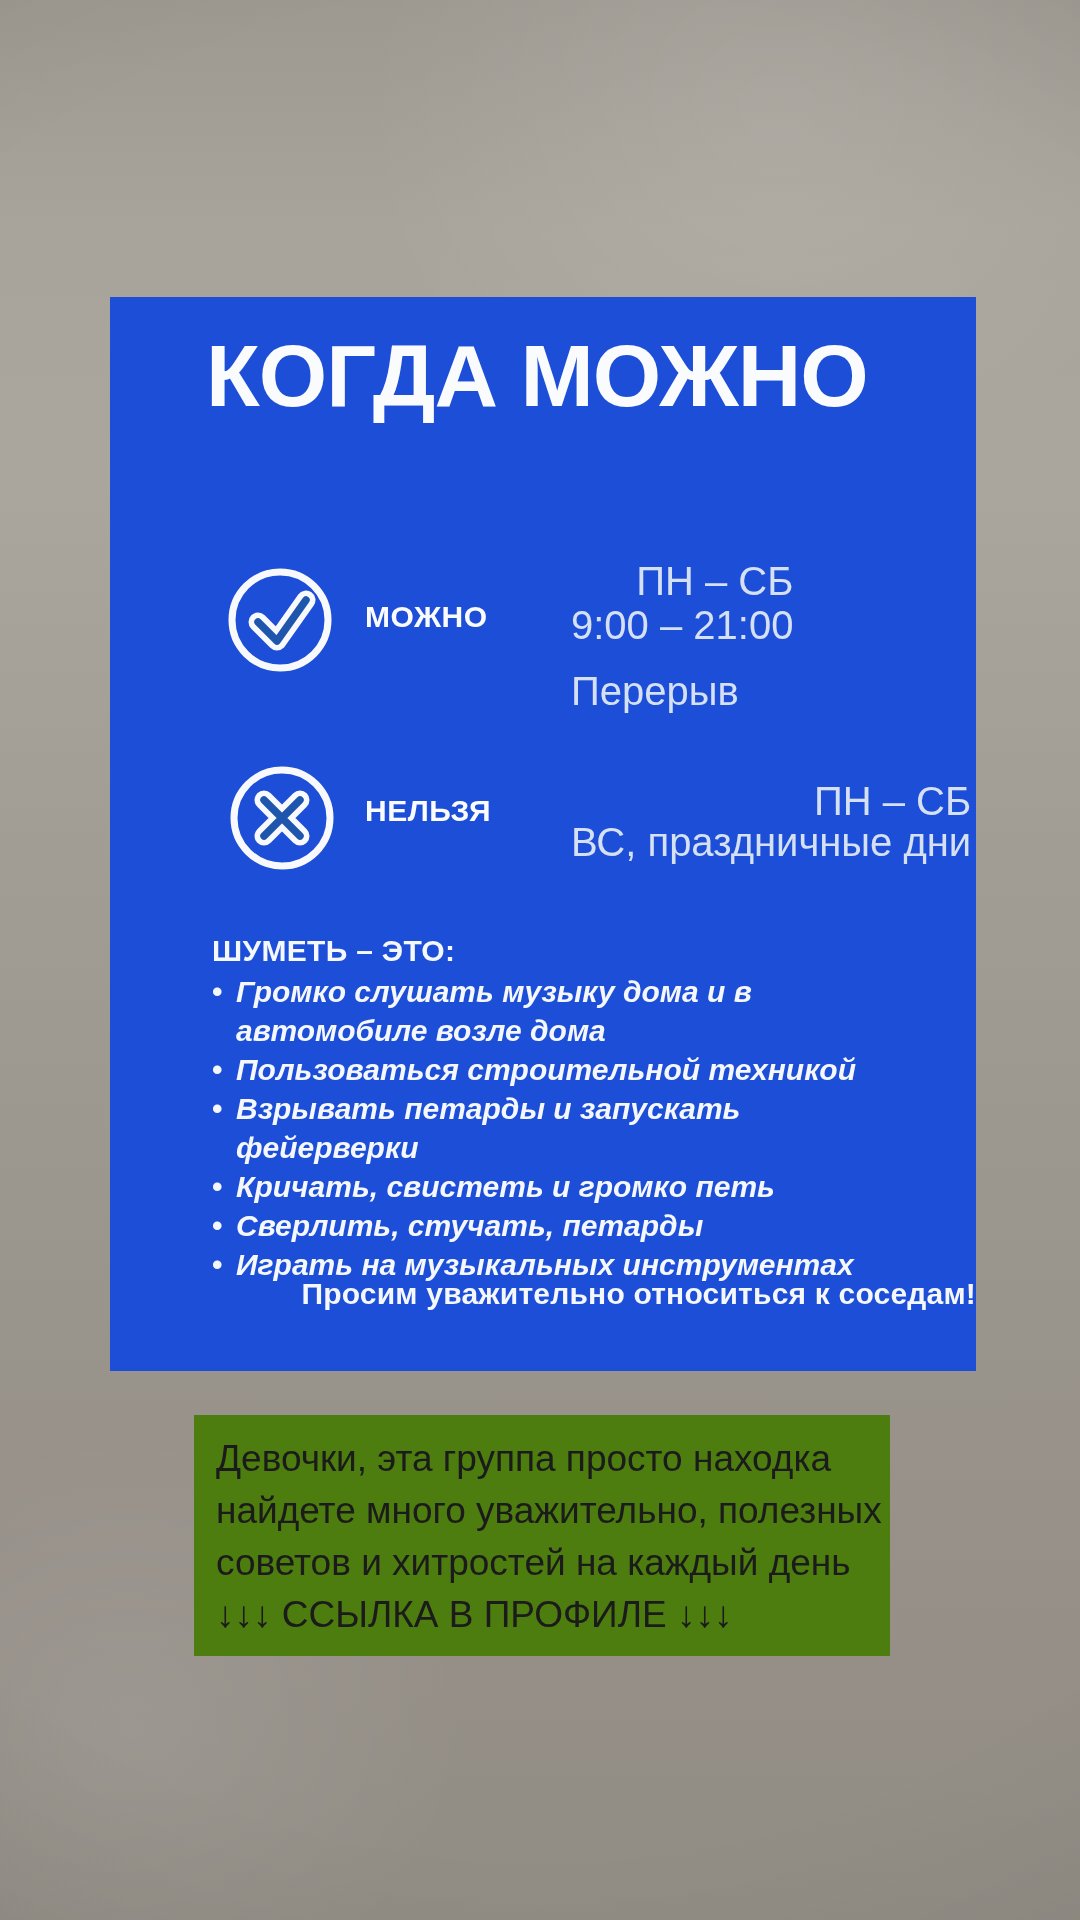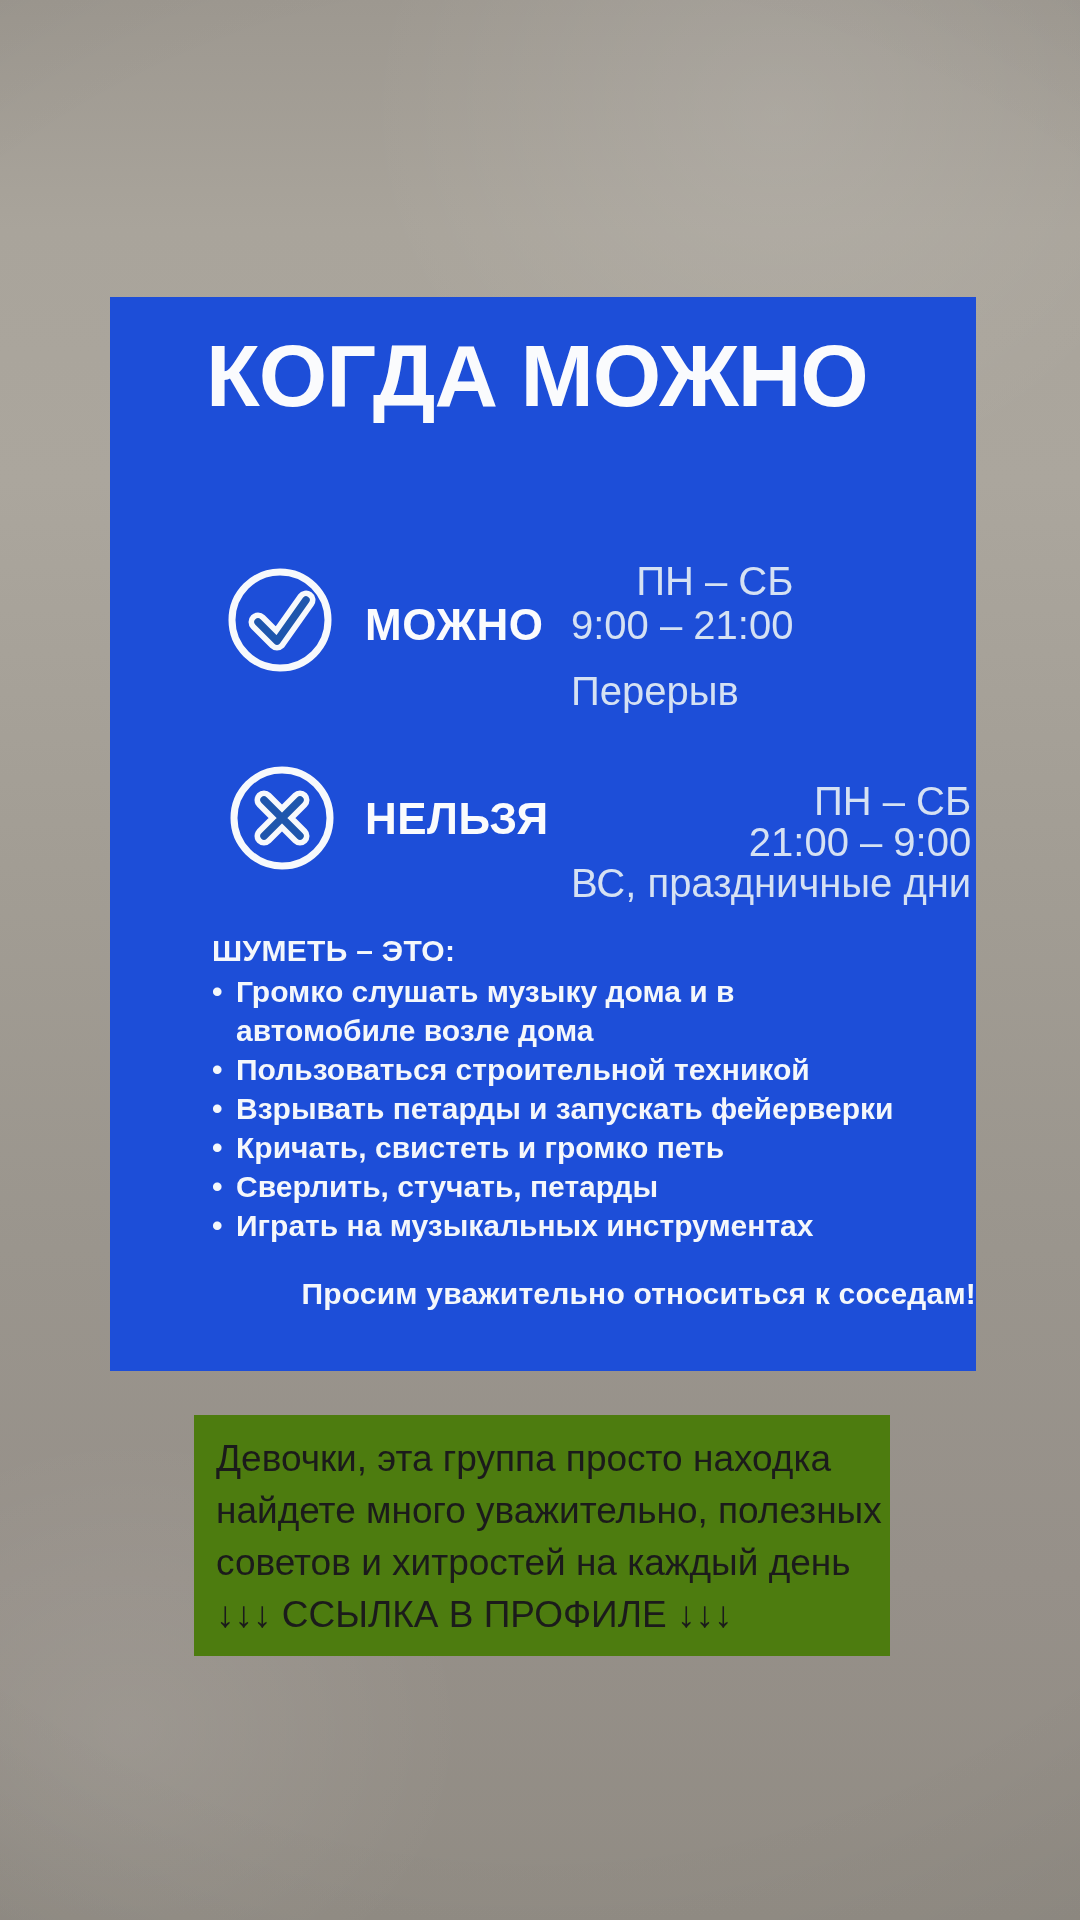"МОЖНО" .row-label { font-size: 44px -> 30px }
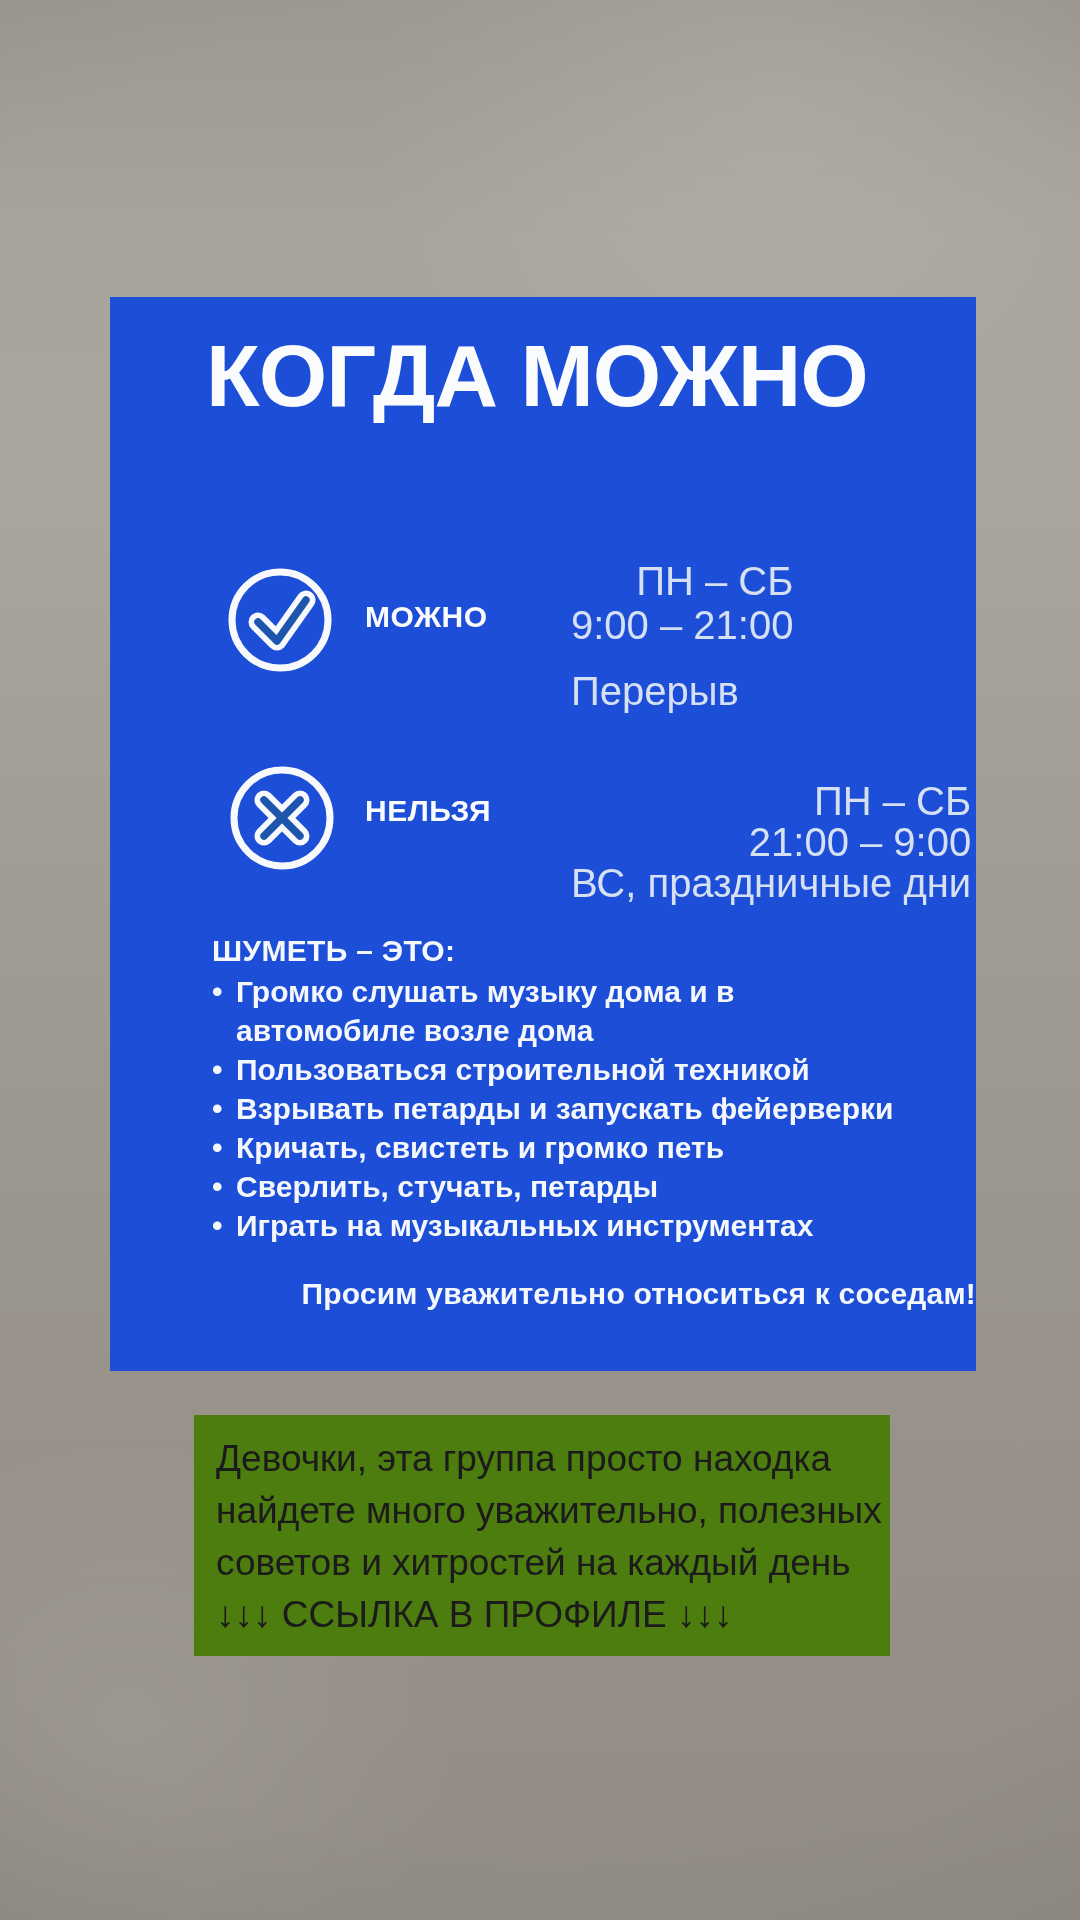"21:00 – 9:00" div { html: <div>21:00 – 9:00</div> -> none }
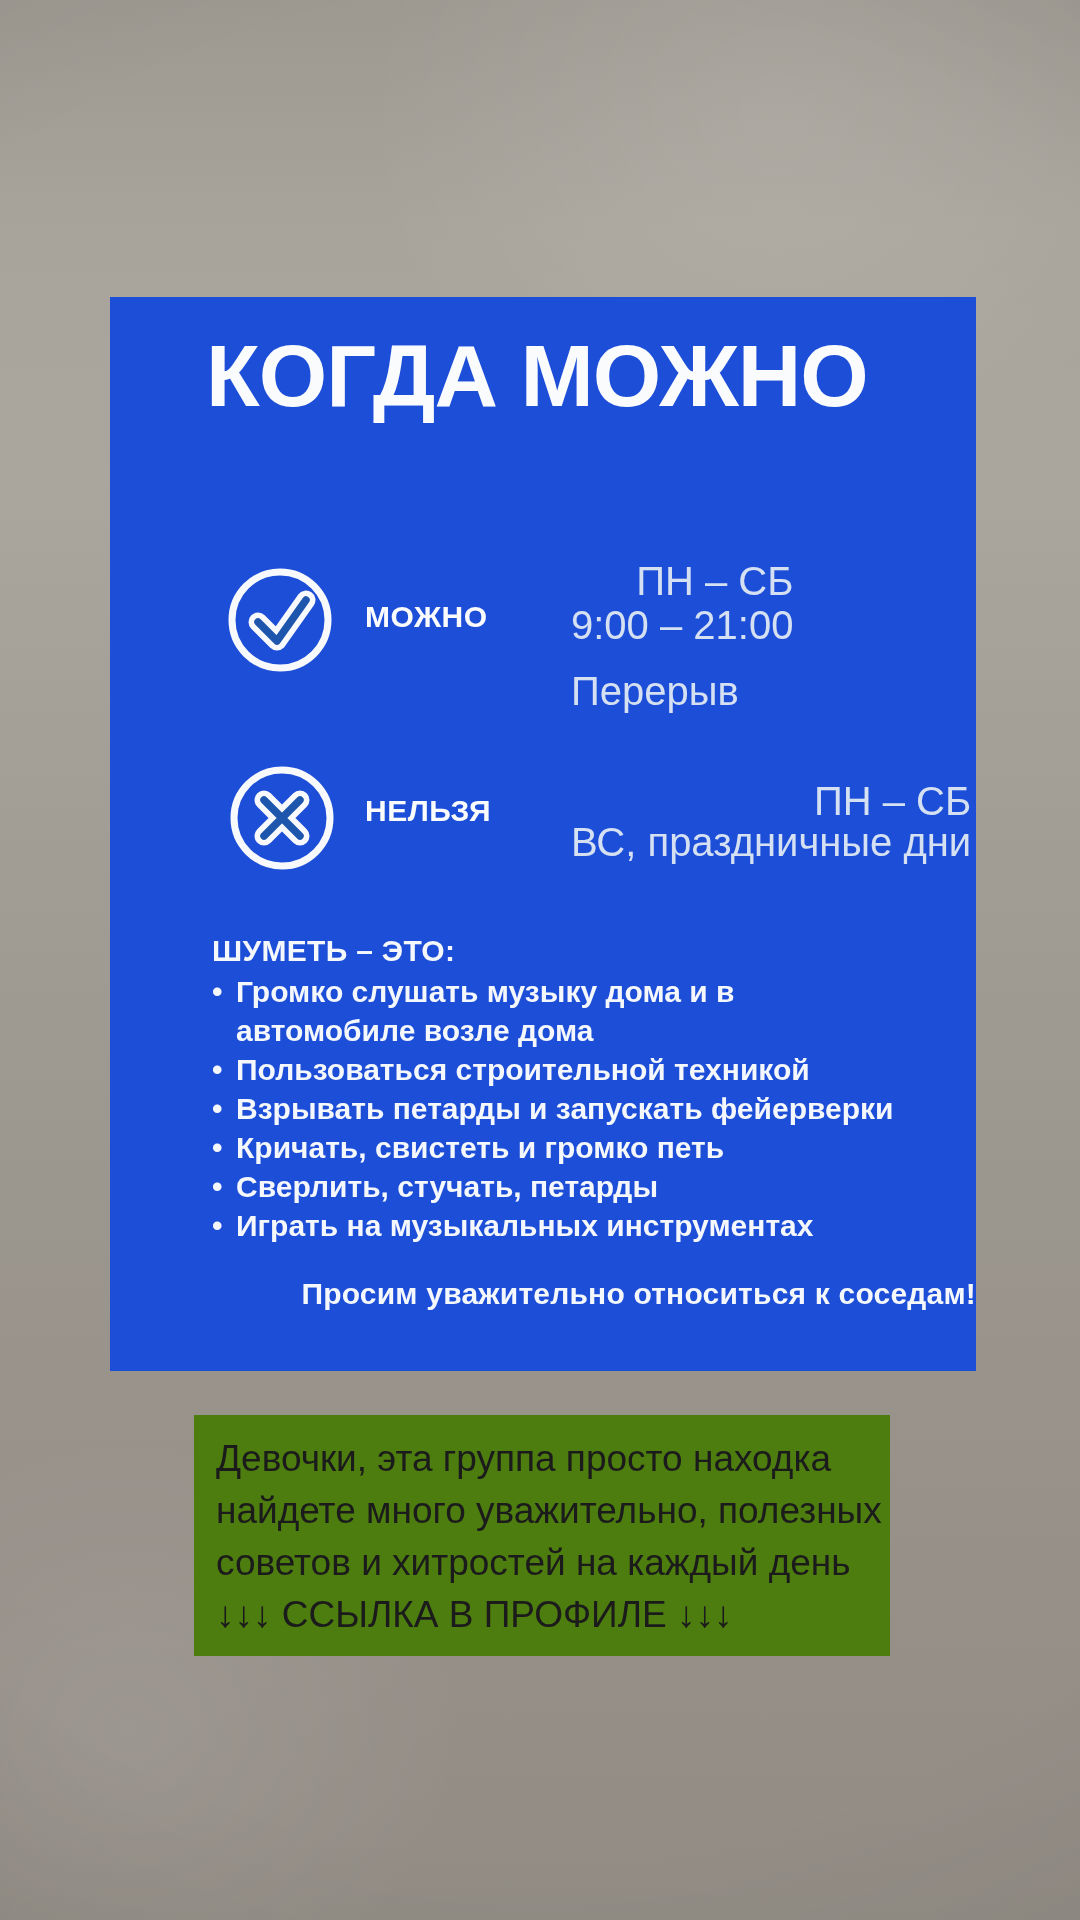"Громко слушать музыку дома и" .bullet-text { font-style: none -> italic }
